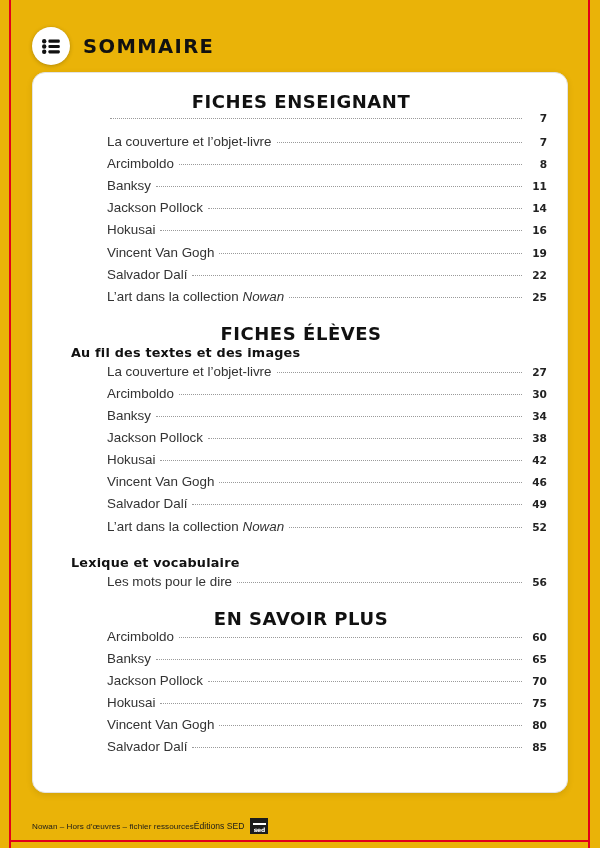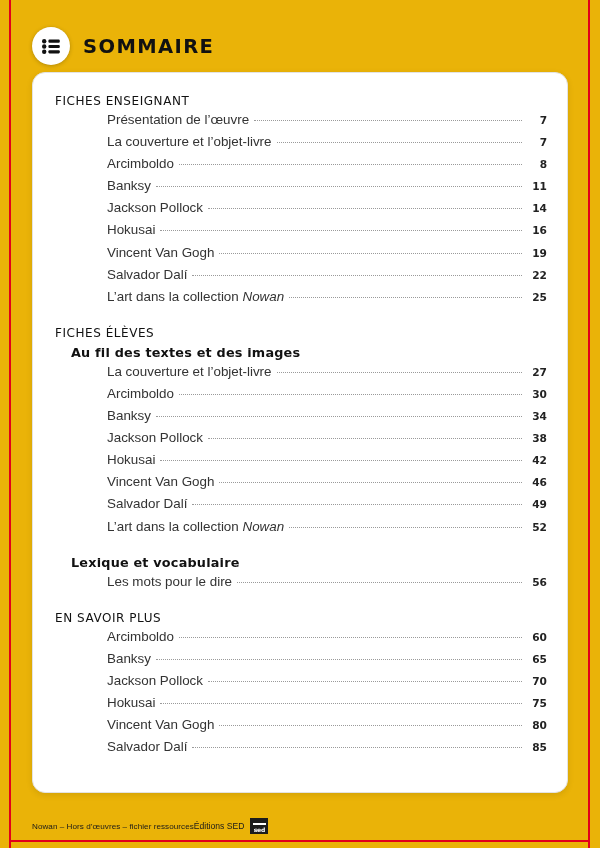"FICHES ENSEIGNANT" .sec-head { font-size: 12px -> 18px; font-weight: normal -> bold; text-align: none -> center }
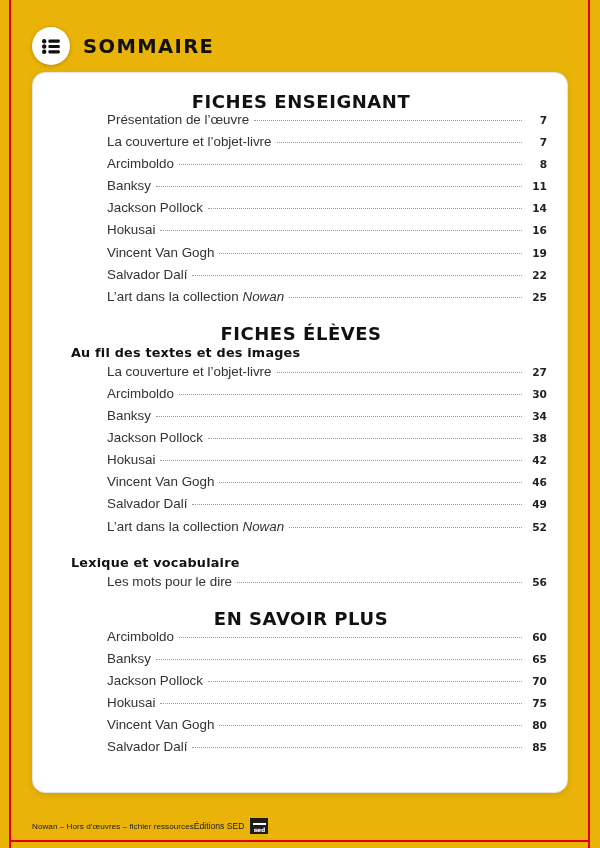"Présentation de l’œuvre" span.label { html: <span>Présentation de l’œuvre</span> -> none }
